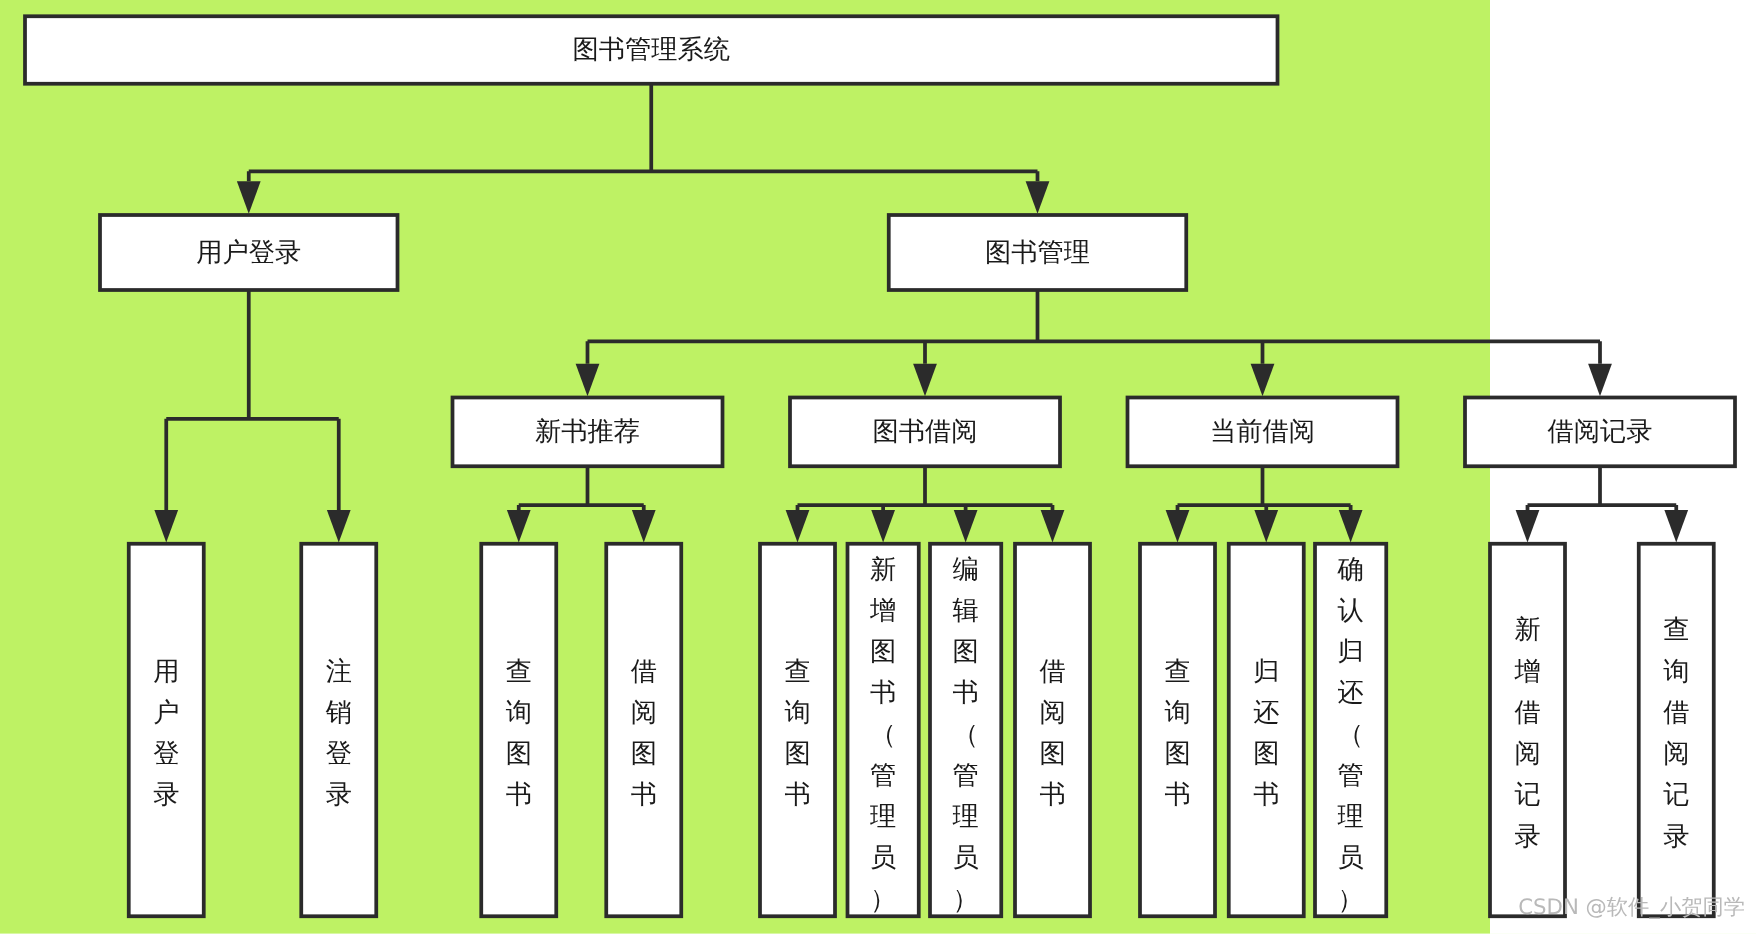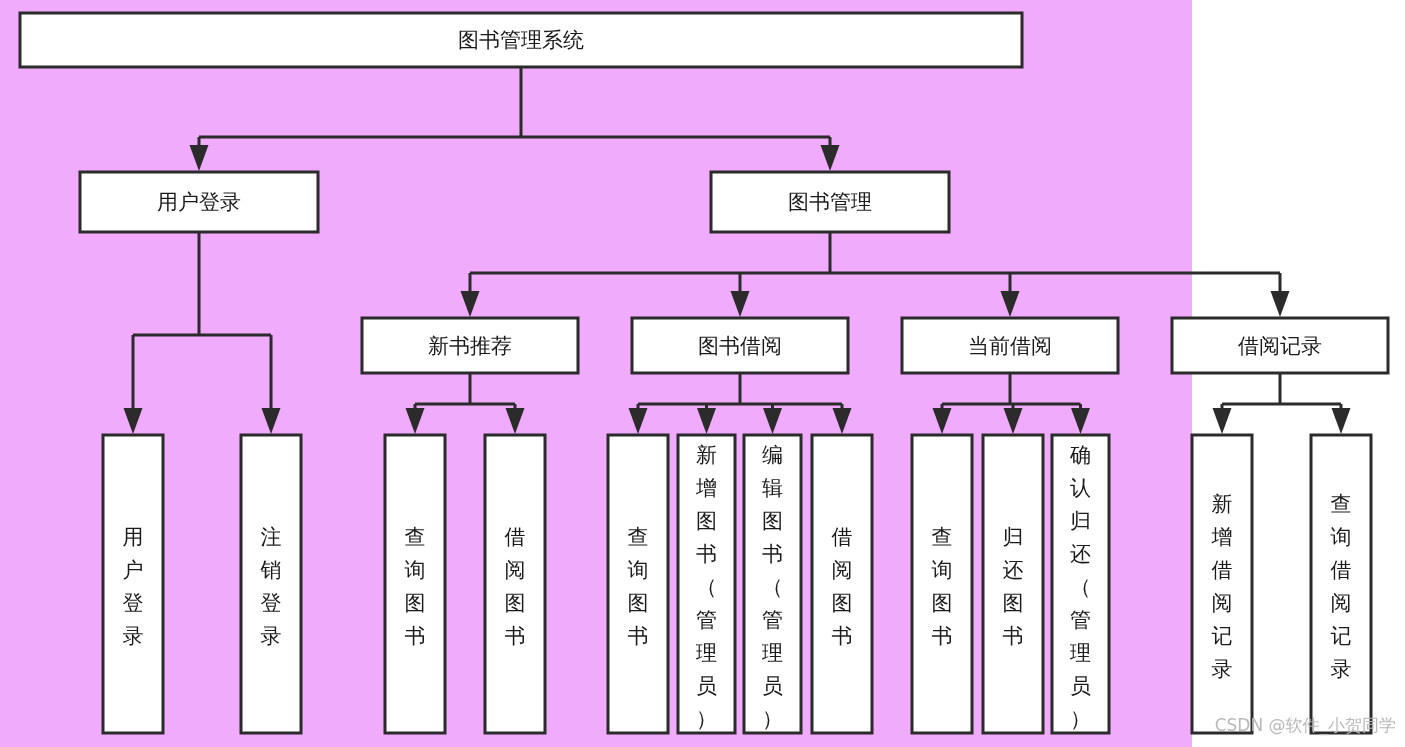"图书管理系统" #diagram-root { background: #f0abfc -> #bef264 }
